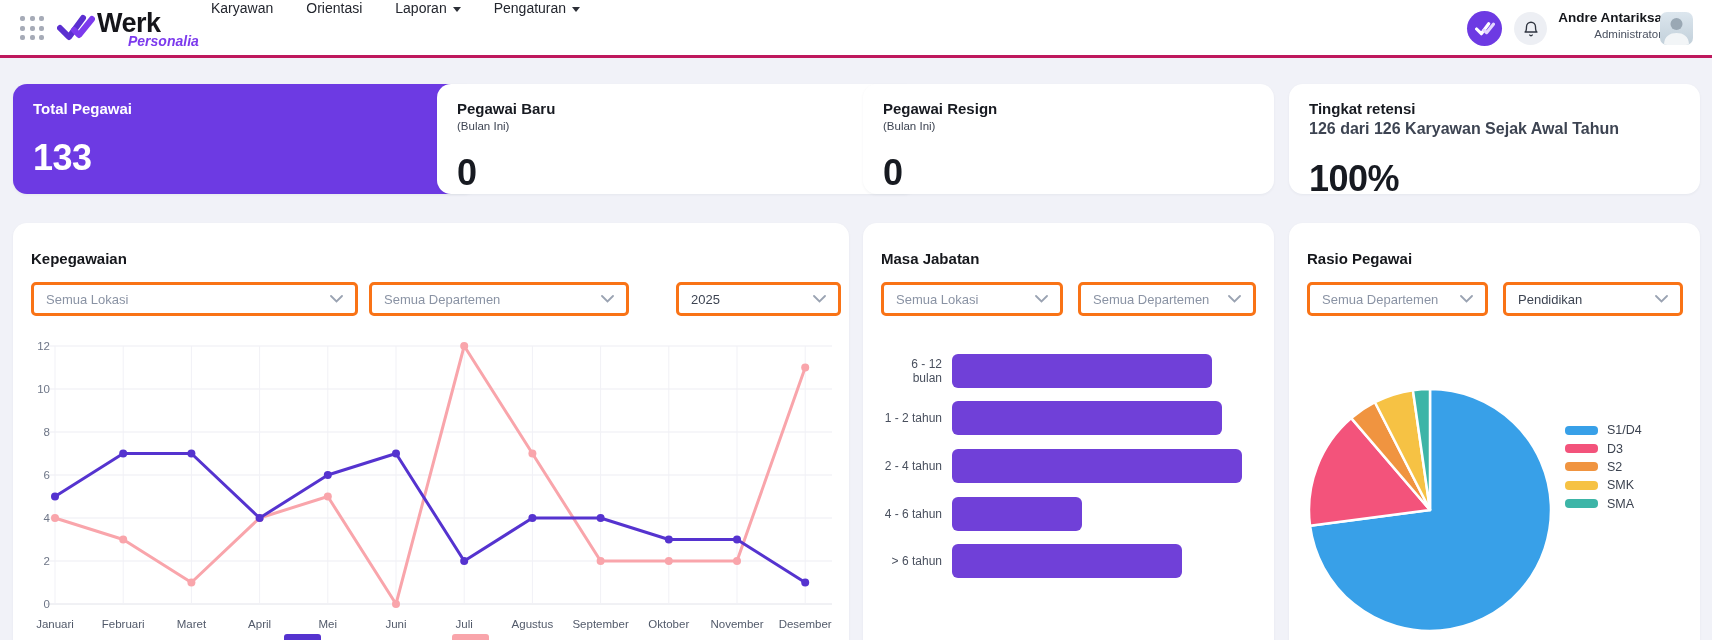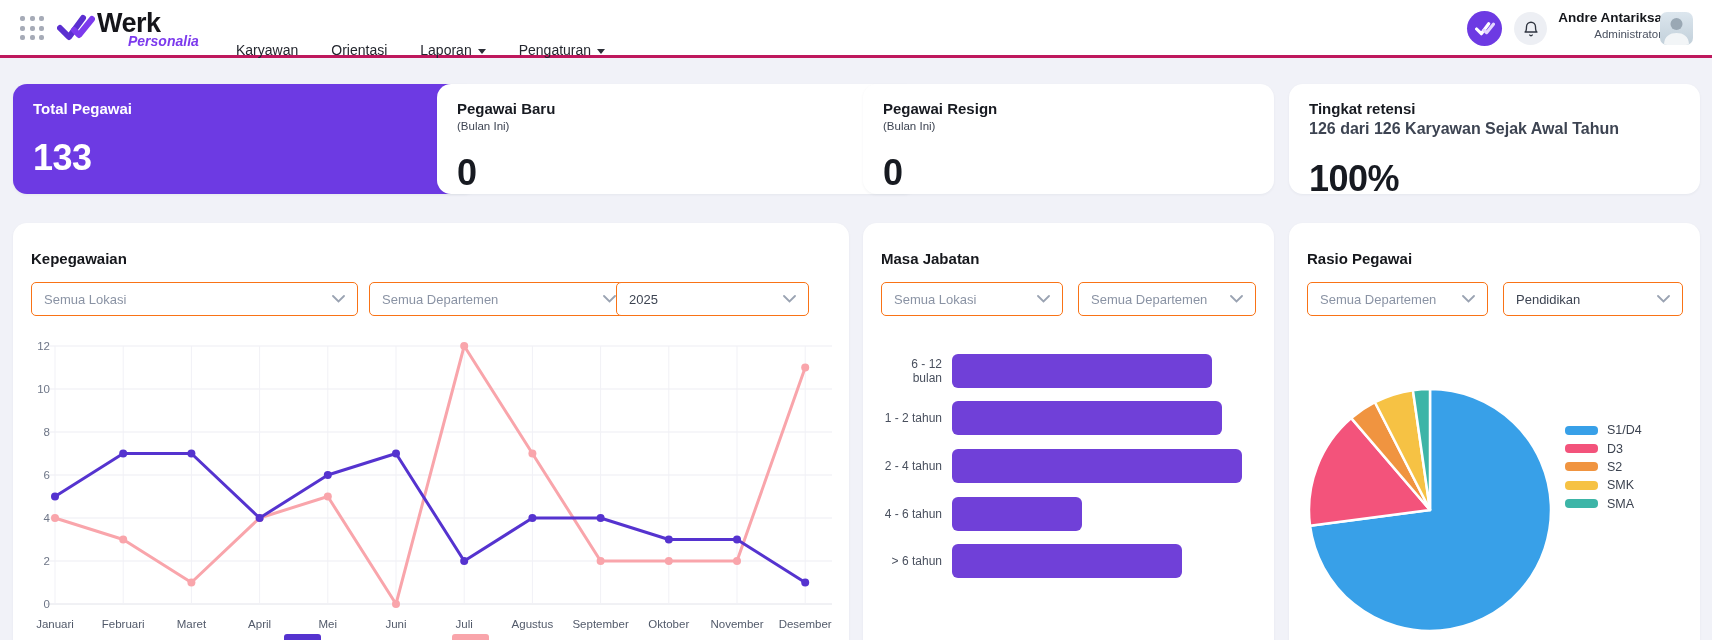"Karyawan" .nav-links { align-items: flex-end -> flex-start; margin-left: 25px -> none }
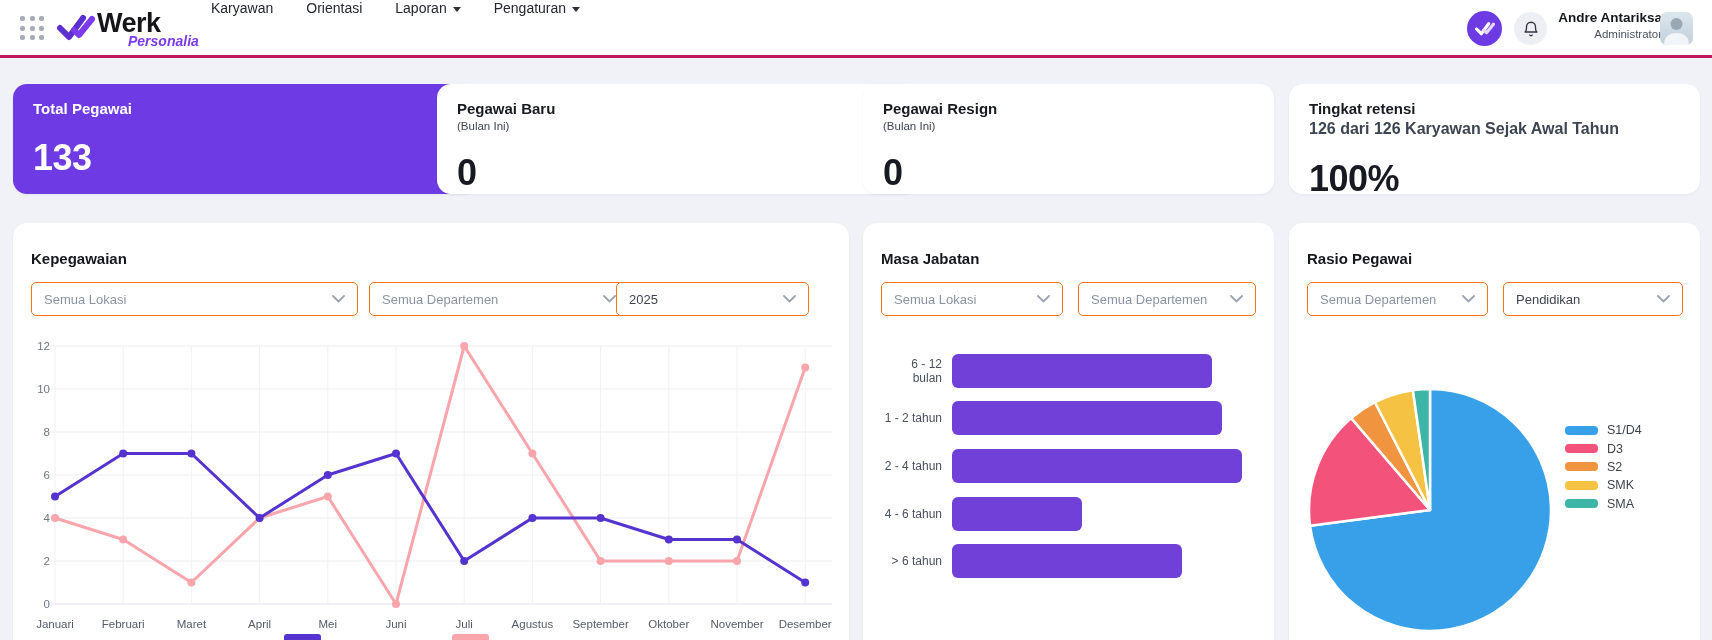"Semua Lokasi" .dropdown { border: 1px solid #f97316 -> 3px solid #f97316 }
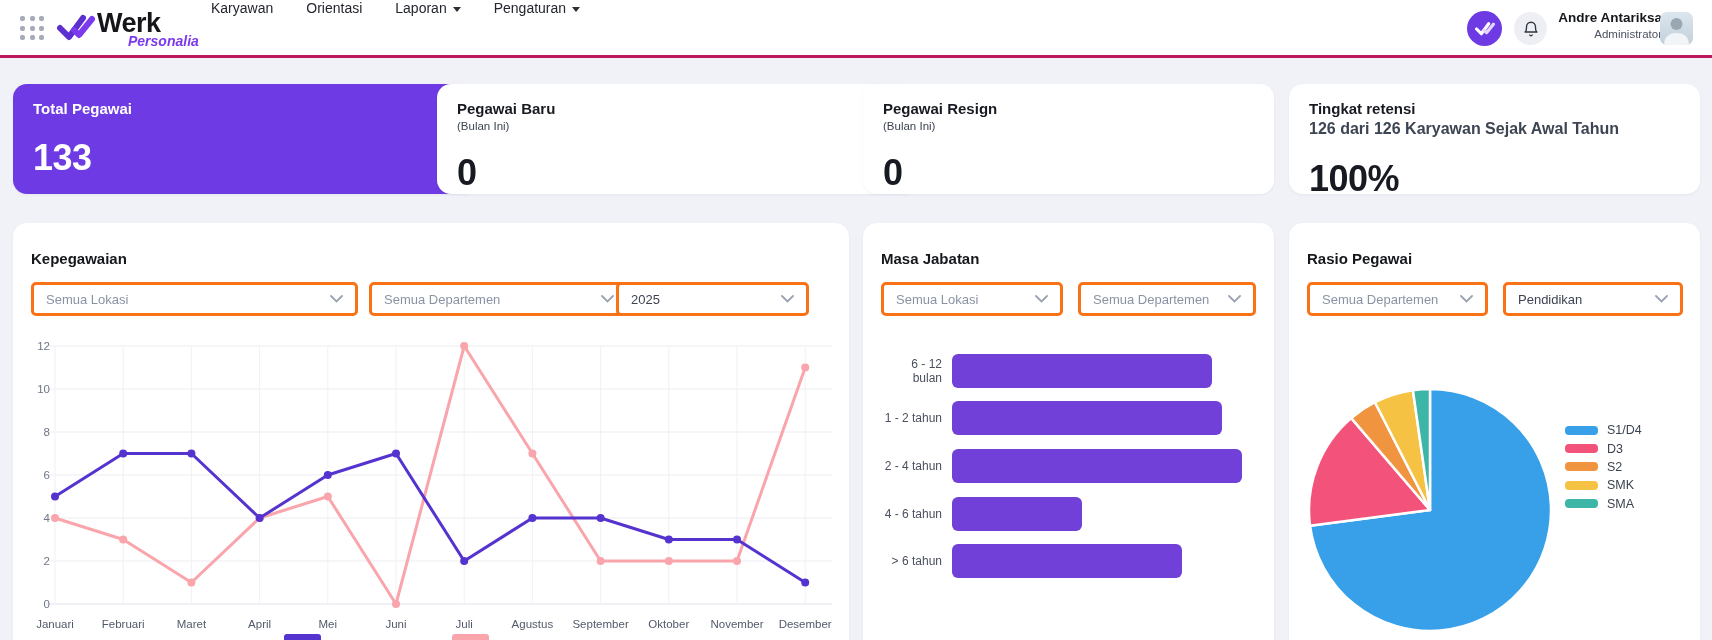"2025" div.dropdown { left: 616px -> 676px; width: 193px -> 165px }
